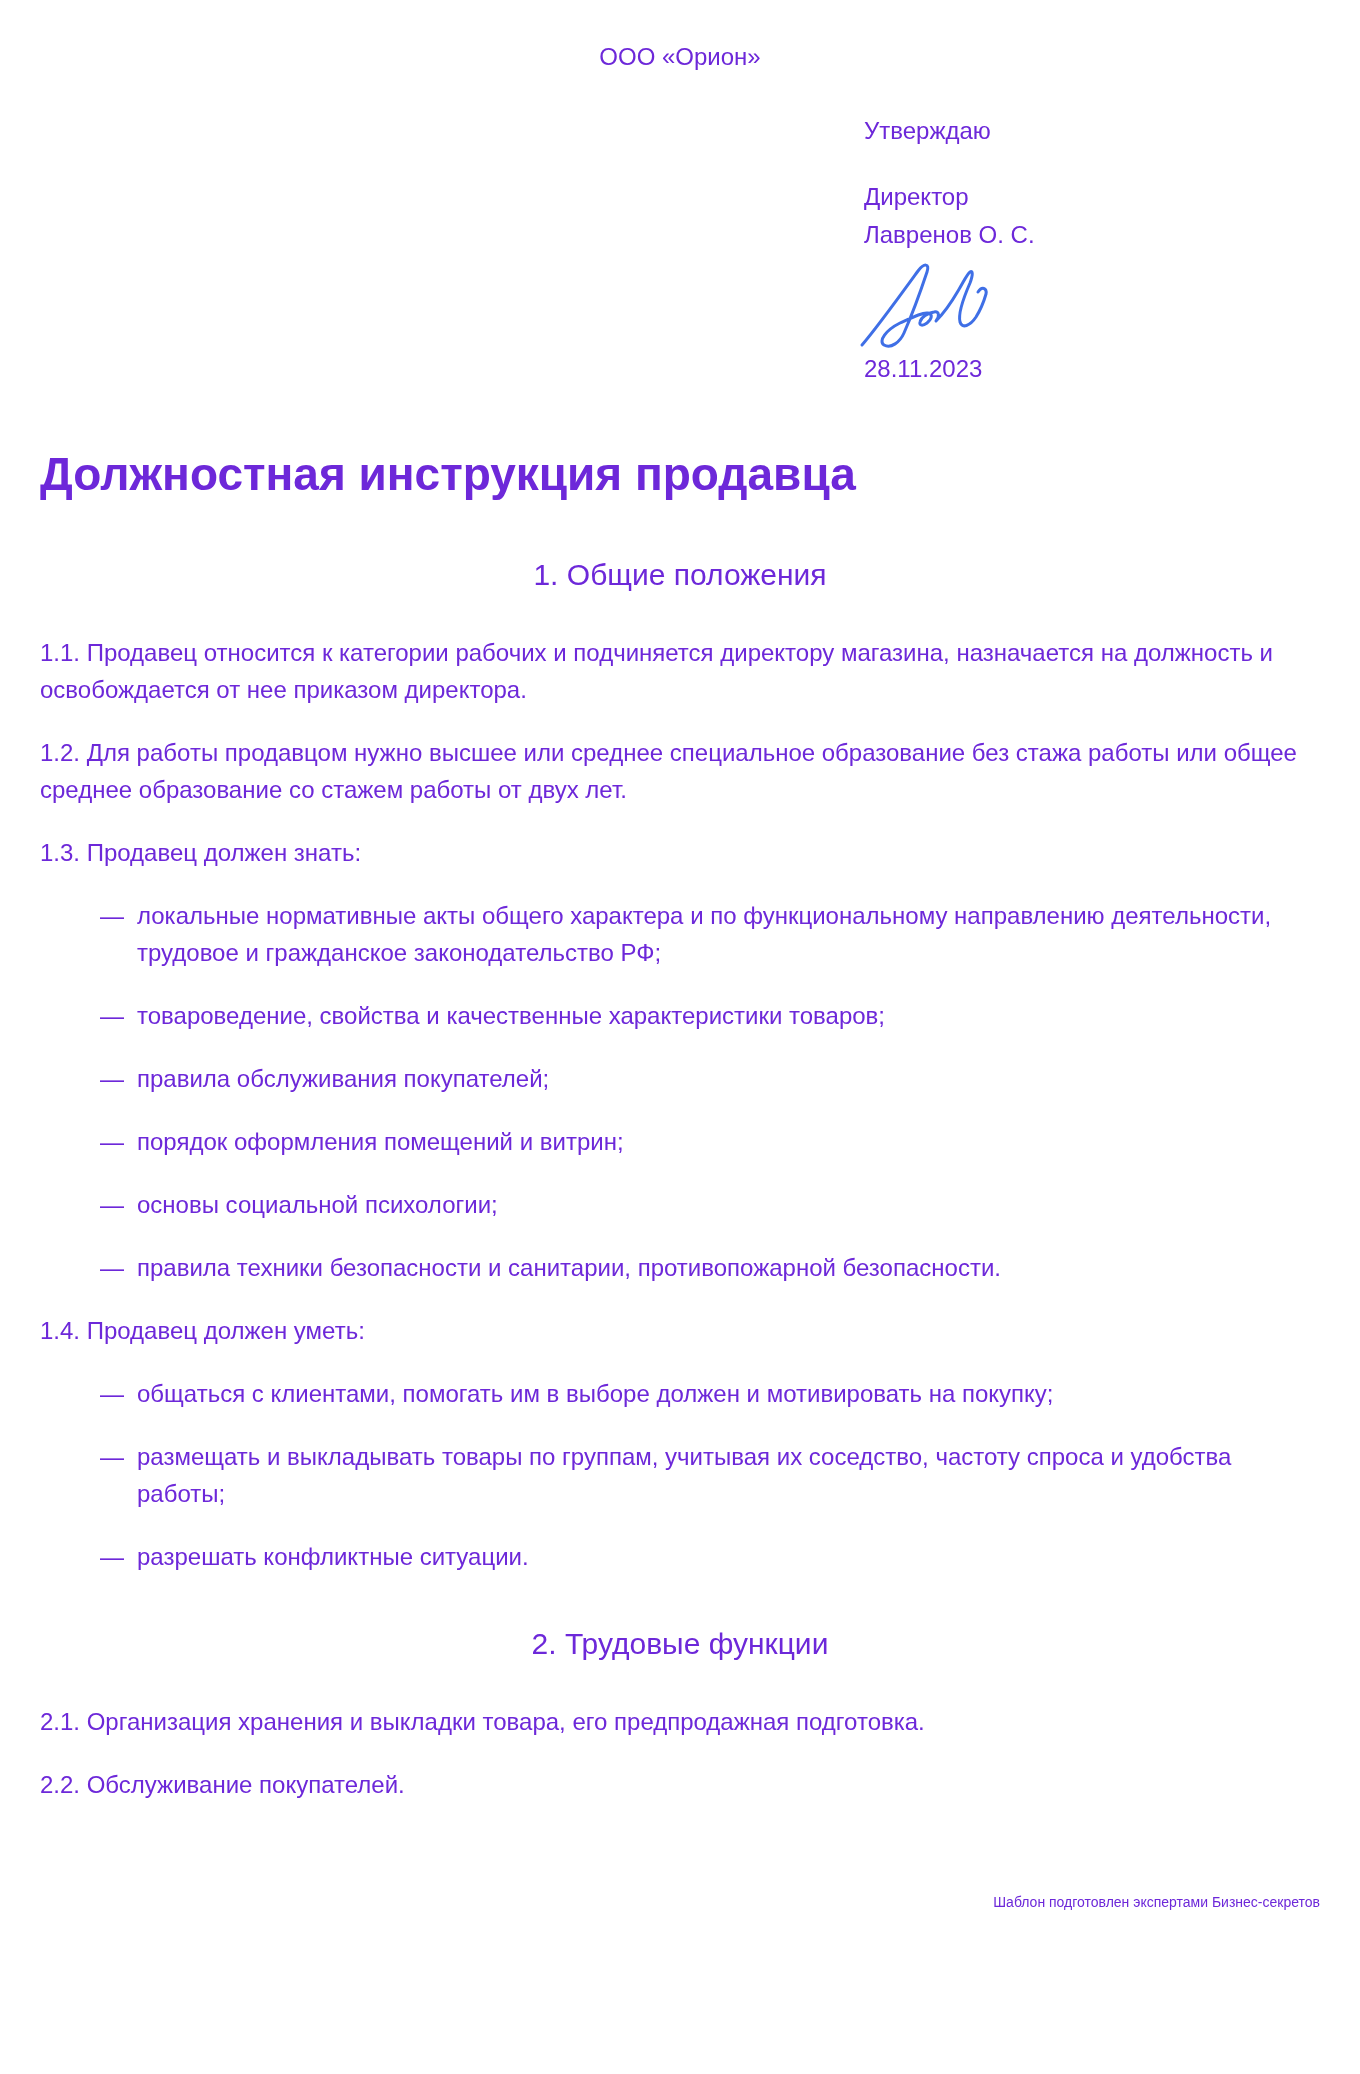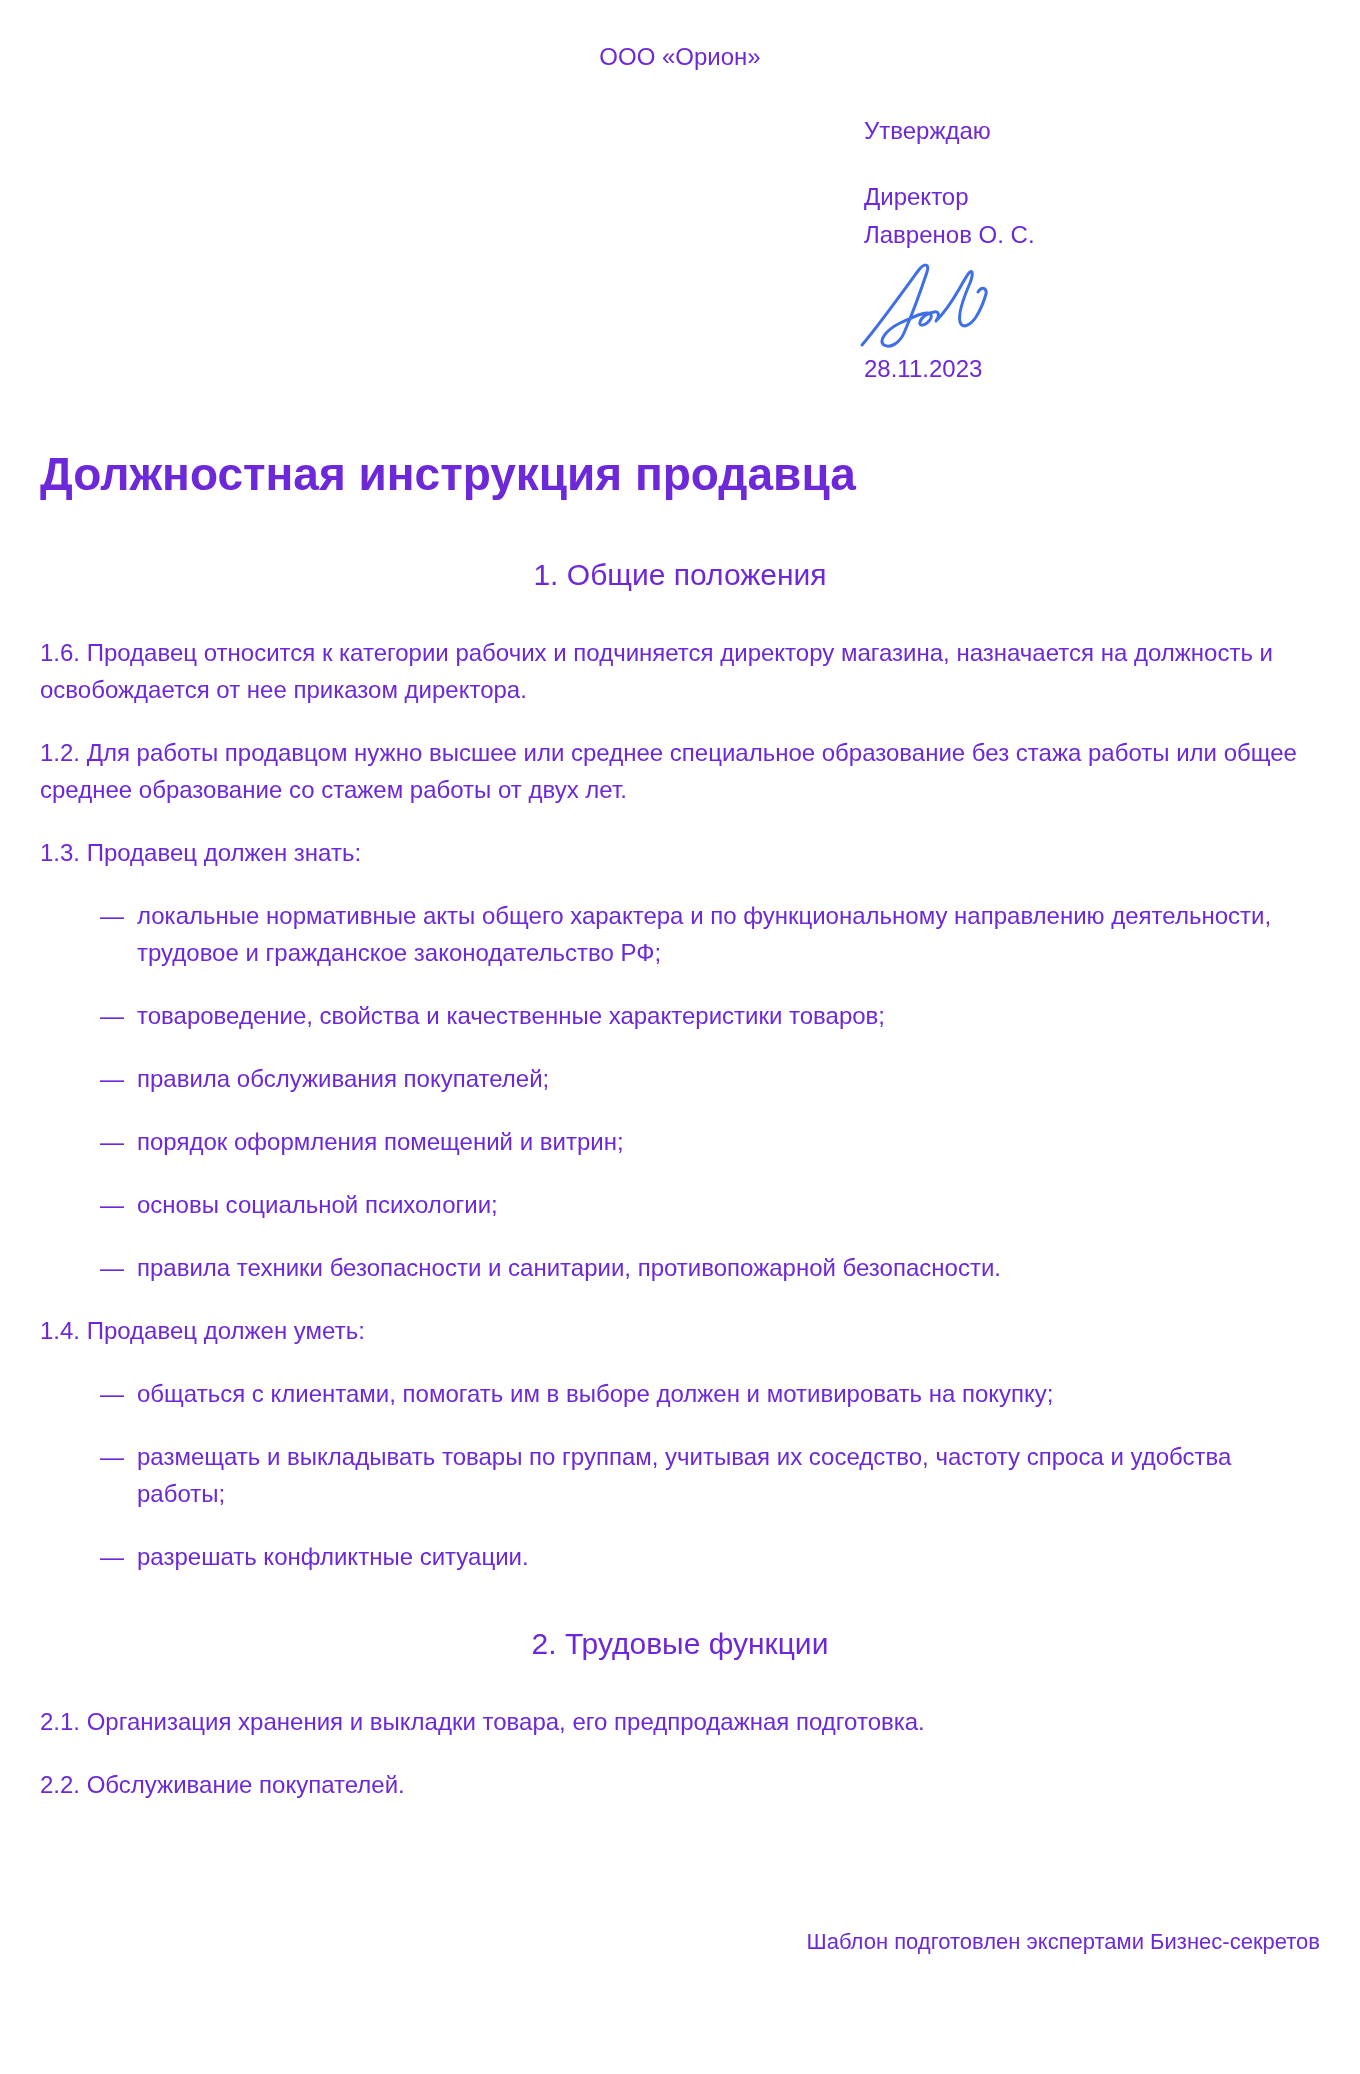"1.6. Продавец относится к категории" p { text: 1.6 -> 1.1 }
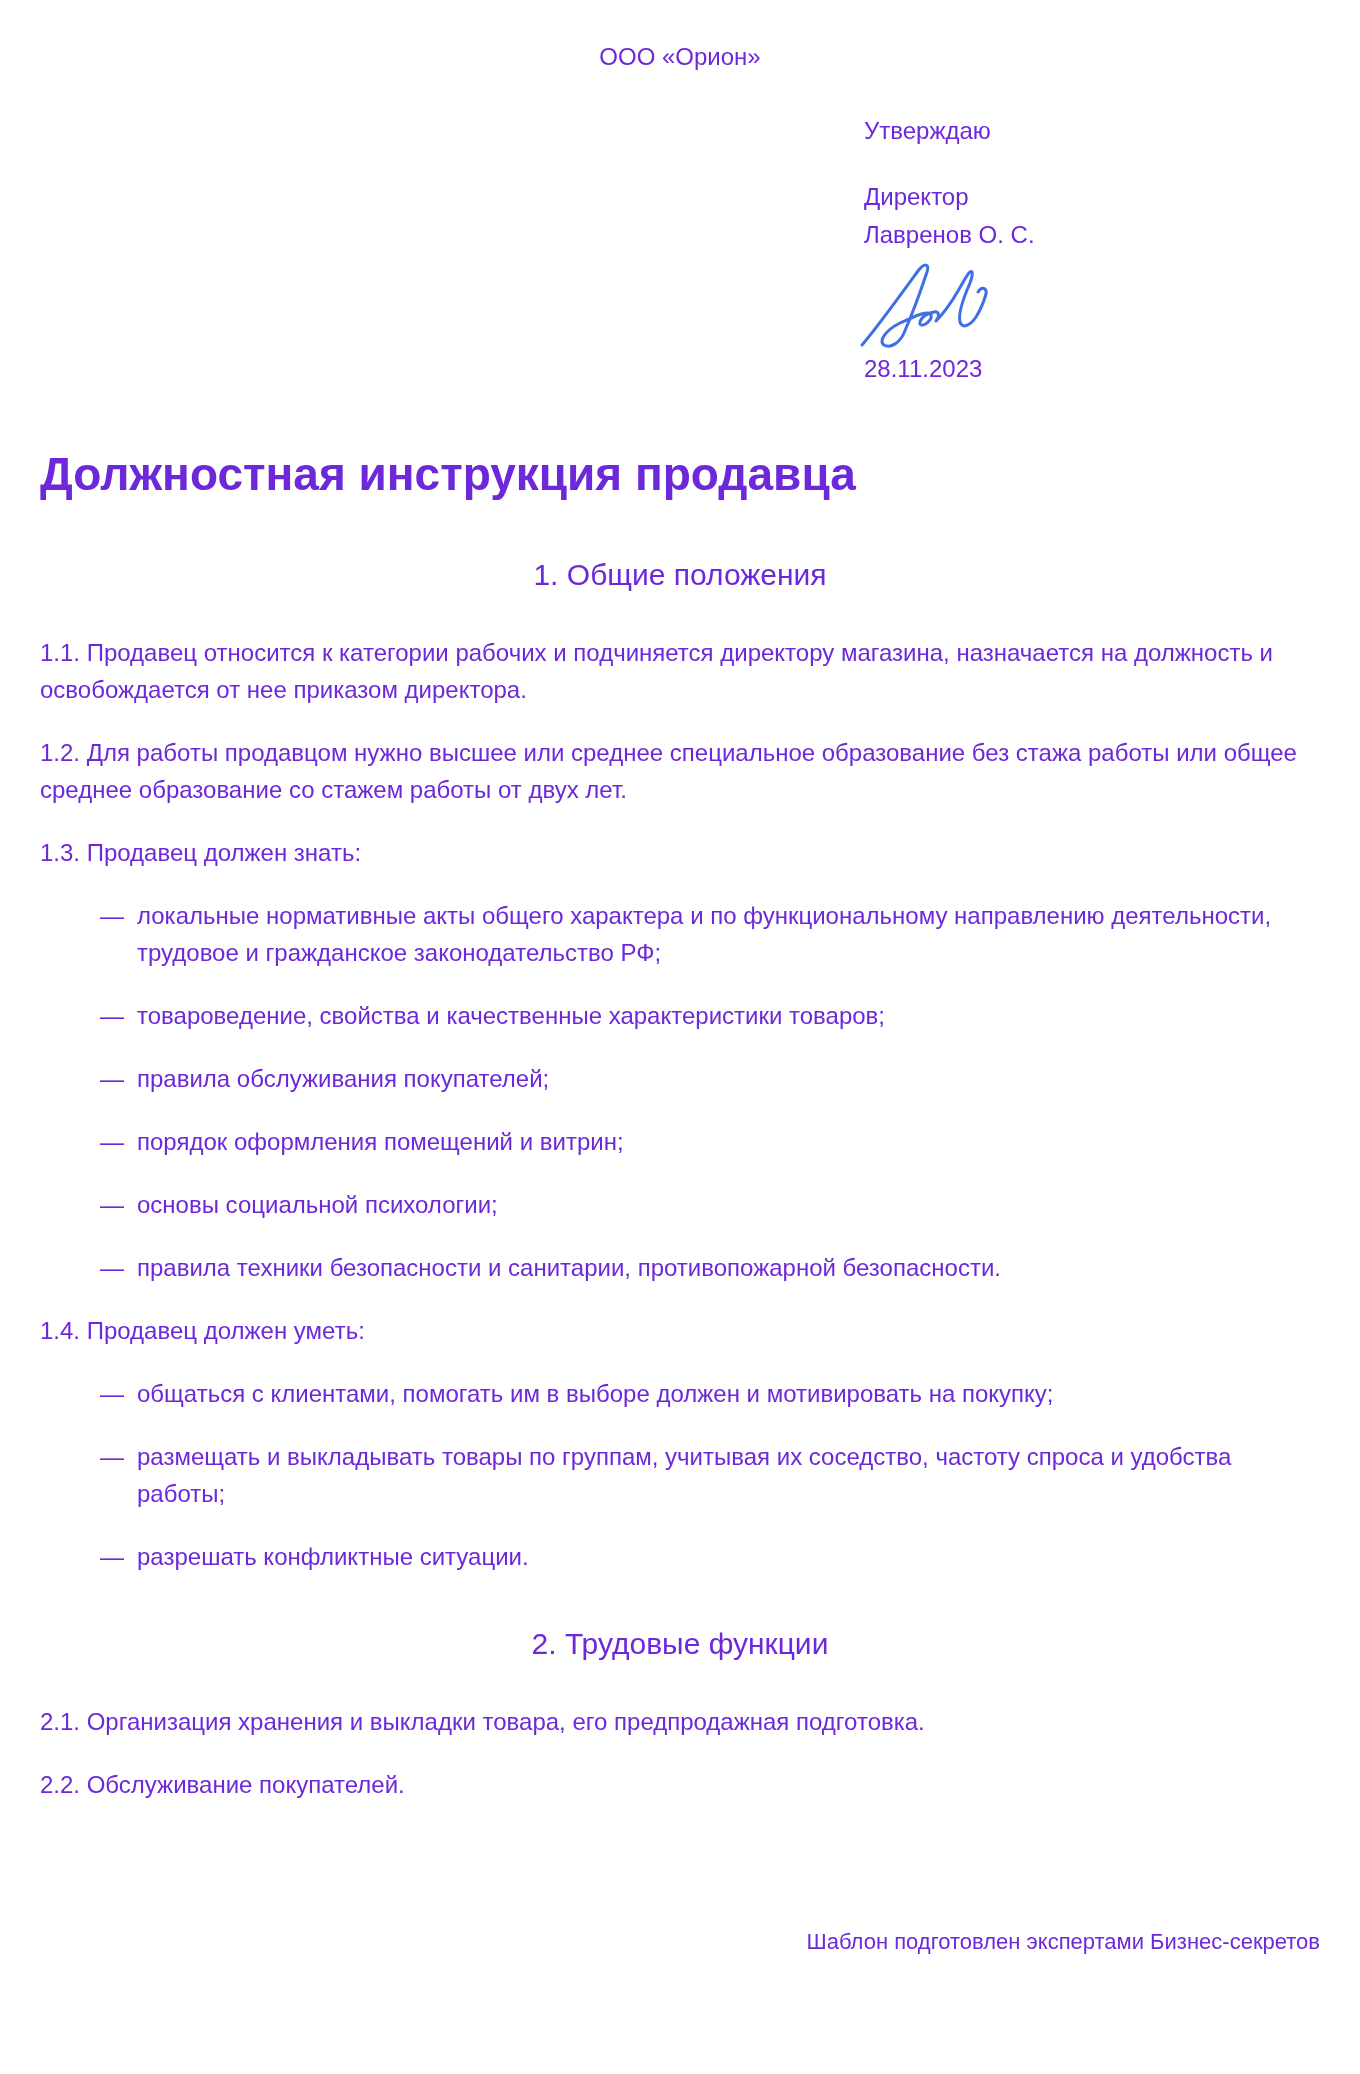"Шаблон подготовлен экспертами" .footer { font-size: 22px -> 14px; top: 1928px -> 1888px }
